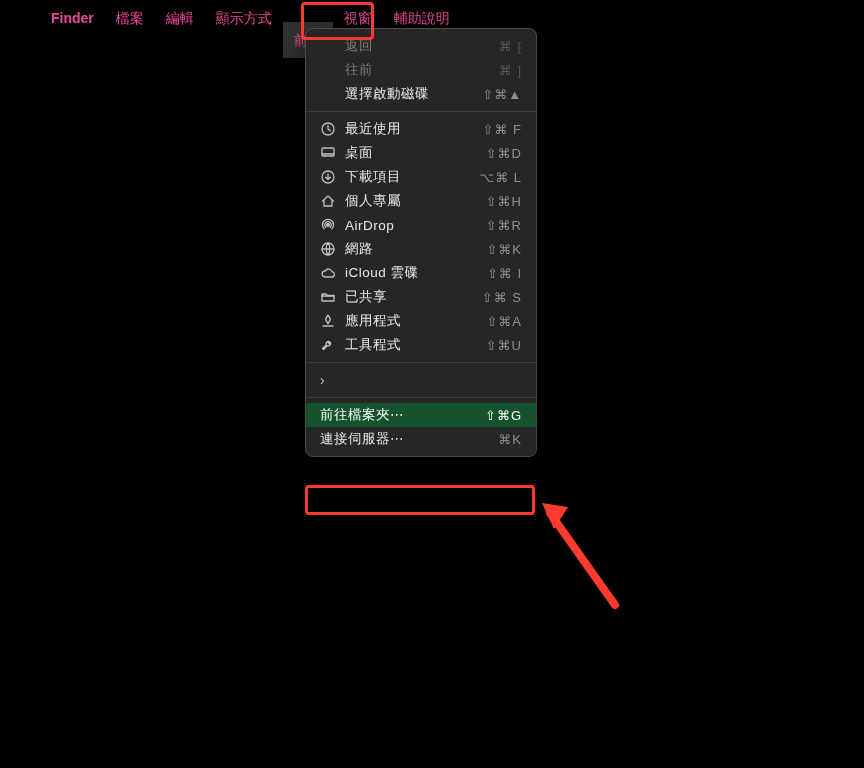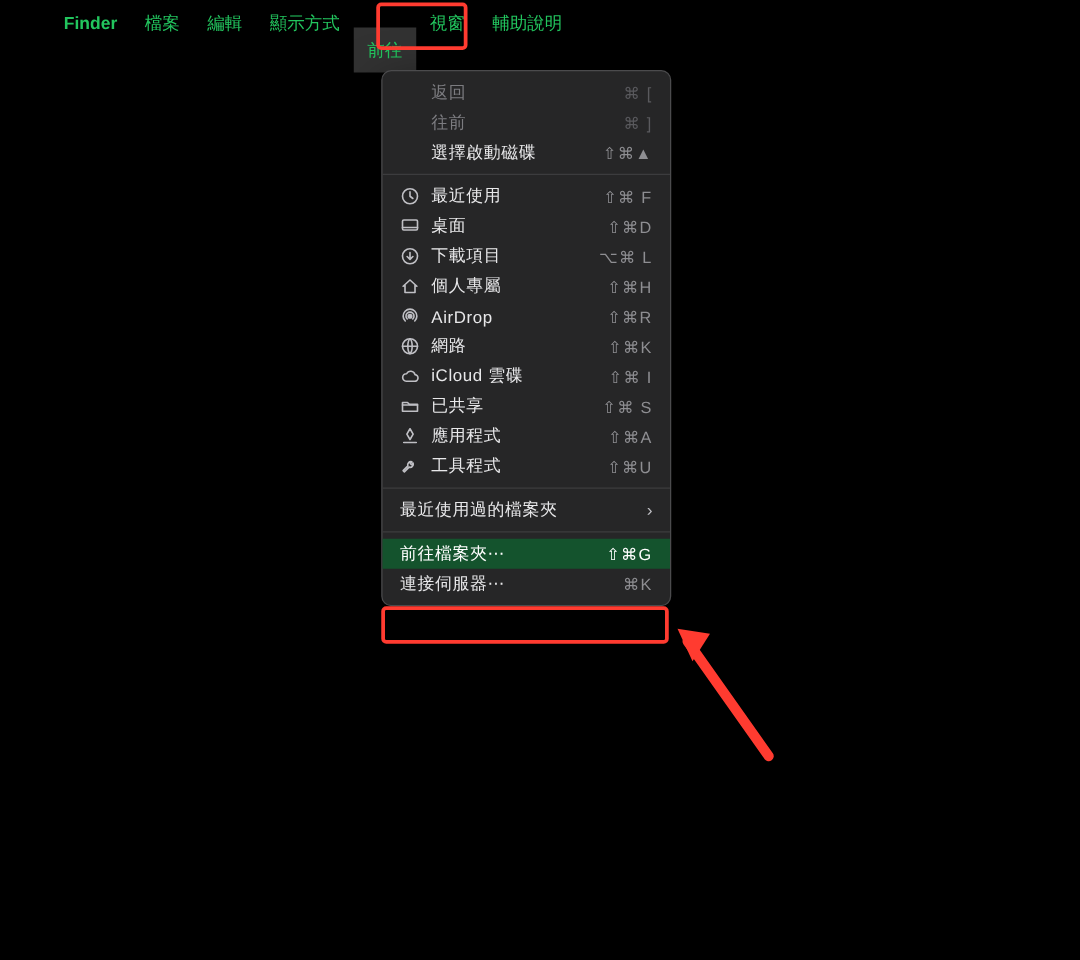"Finder" .menubar { color: #22c55e -> #ec4899 }
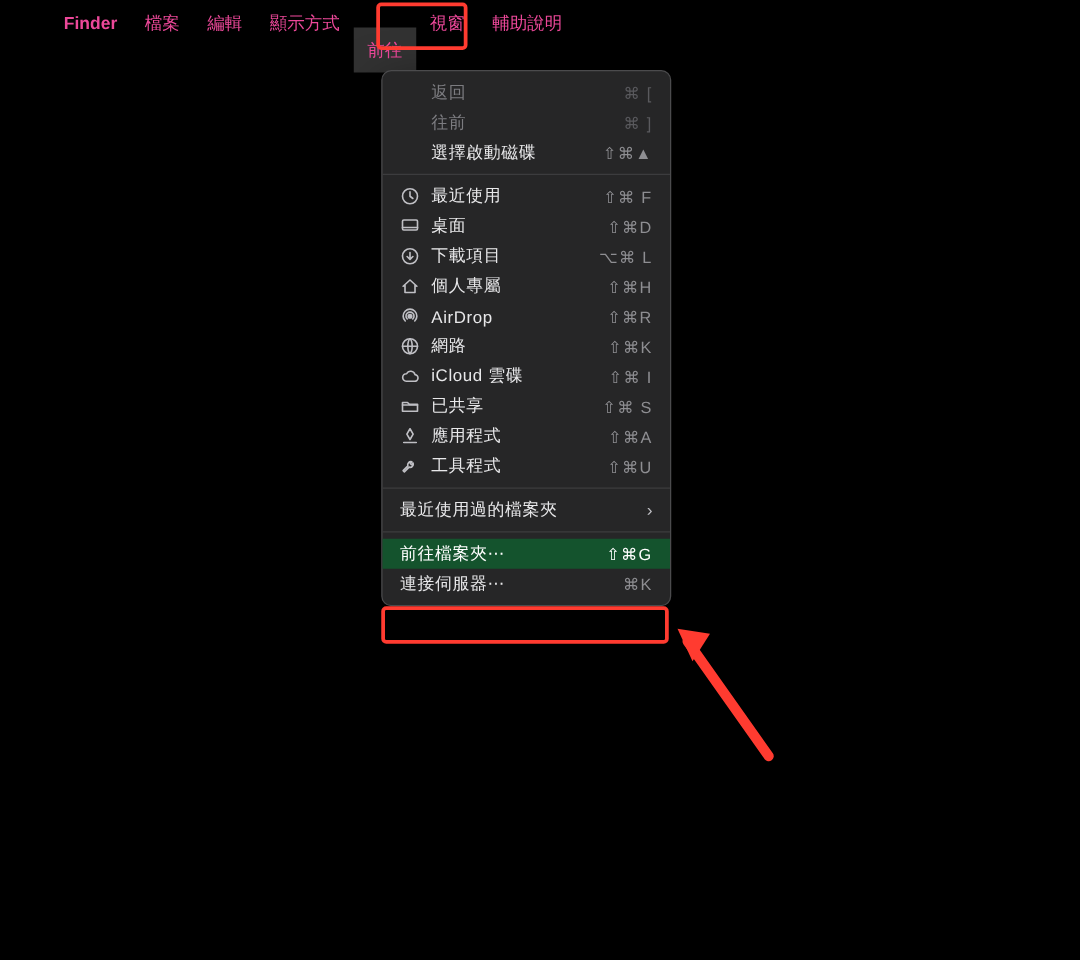"返回" .dropdown { top: 56px -> 28px }
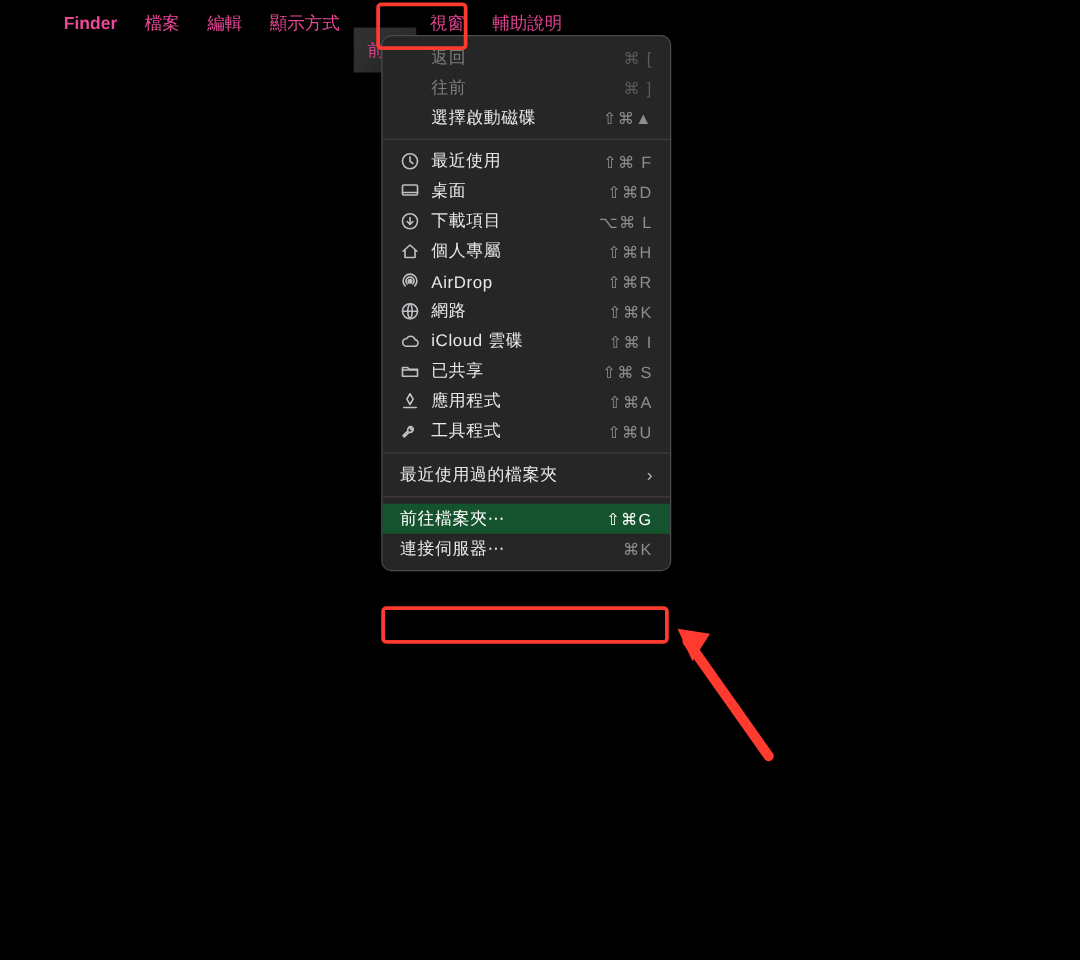"最近使用過的檔案夾" span.label { html: <span>最近使用過的檔案夾</span> -> none }
